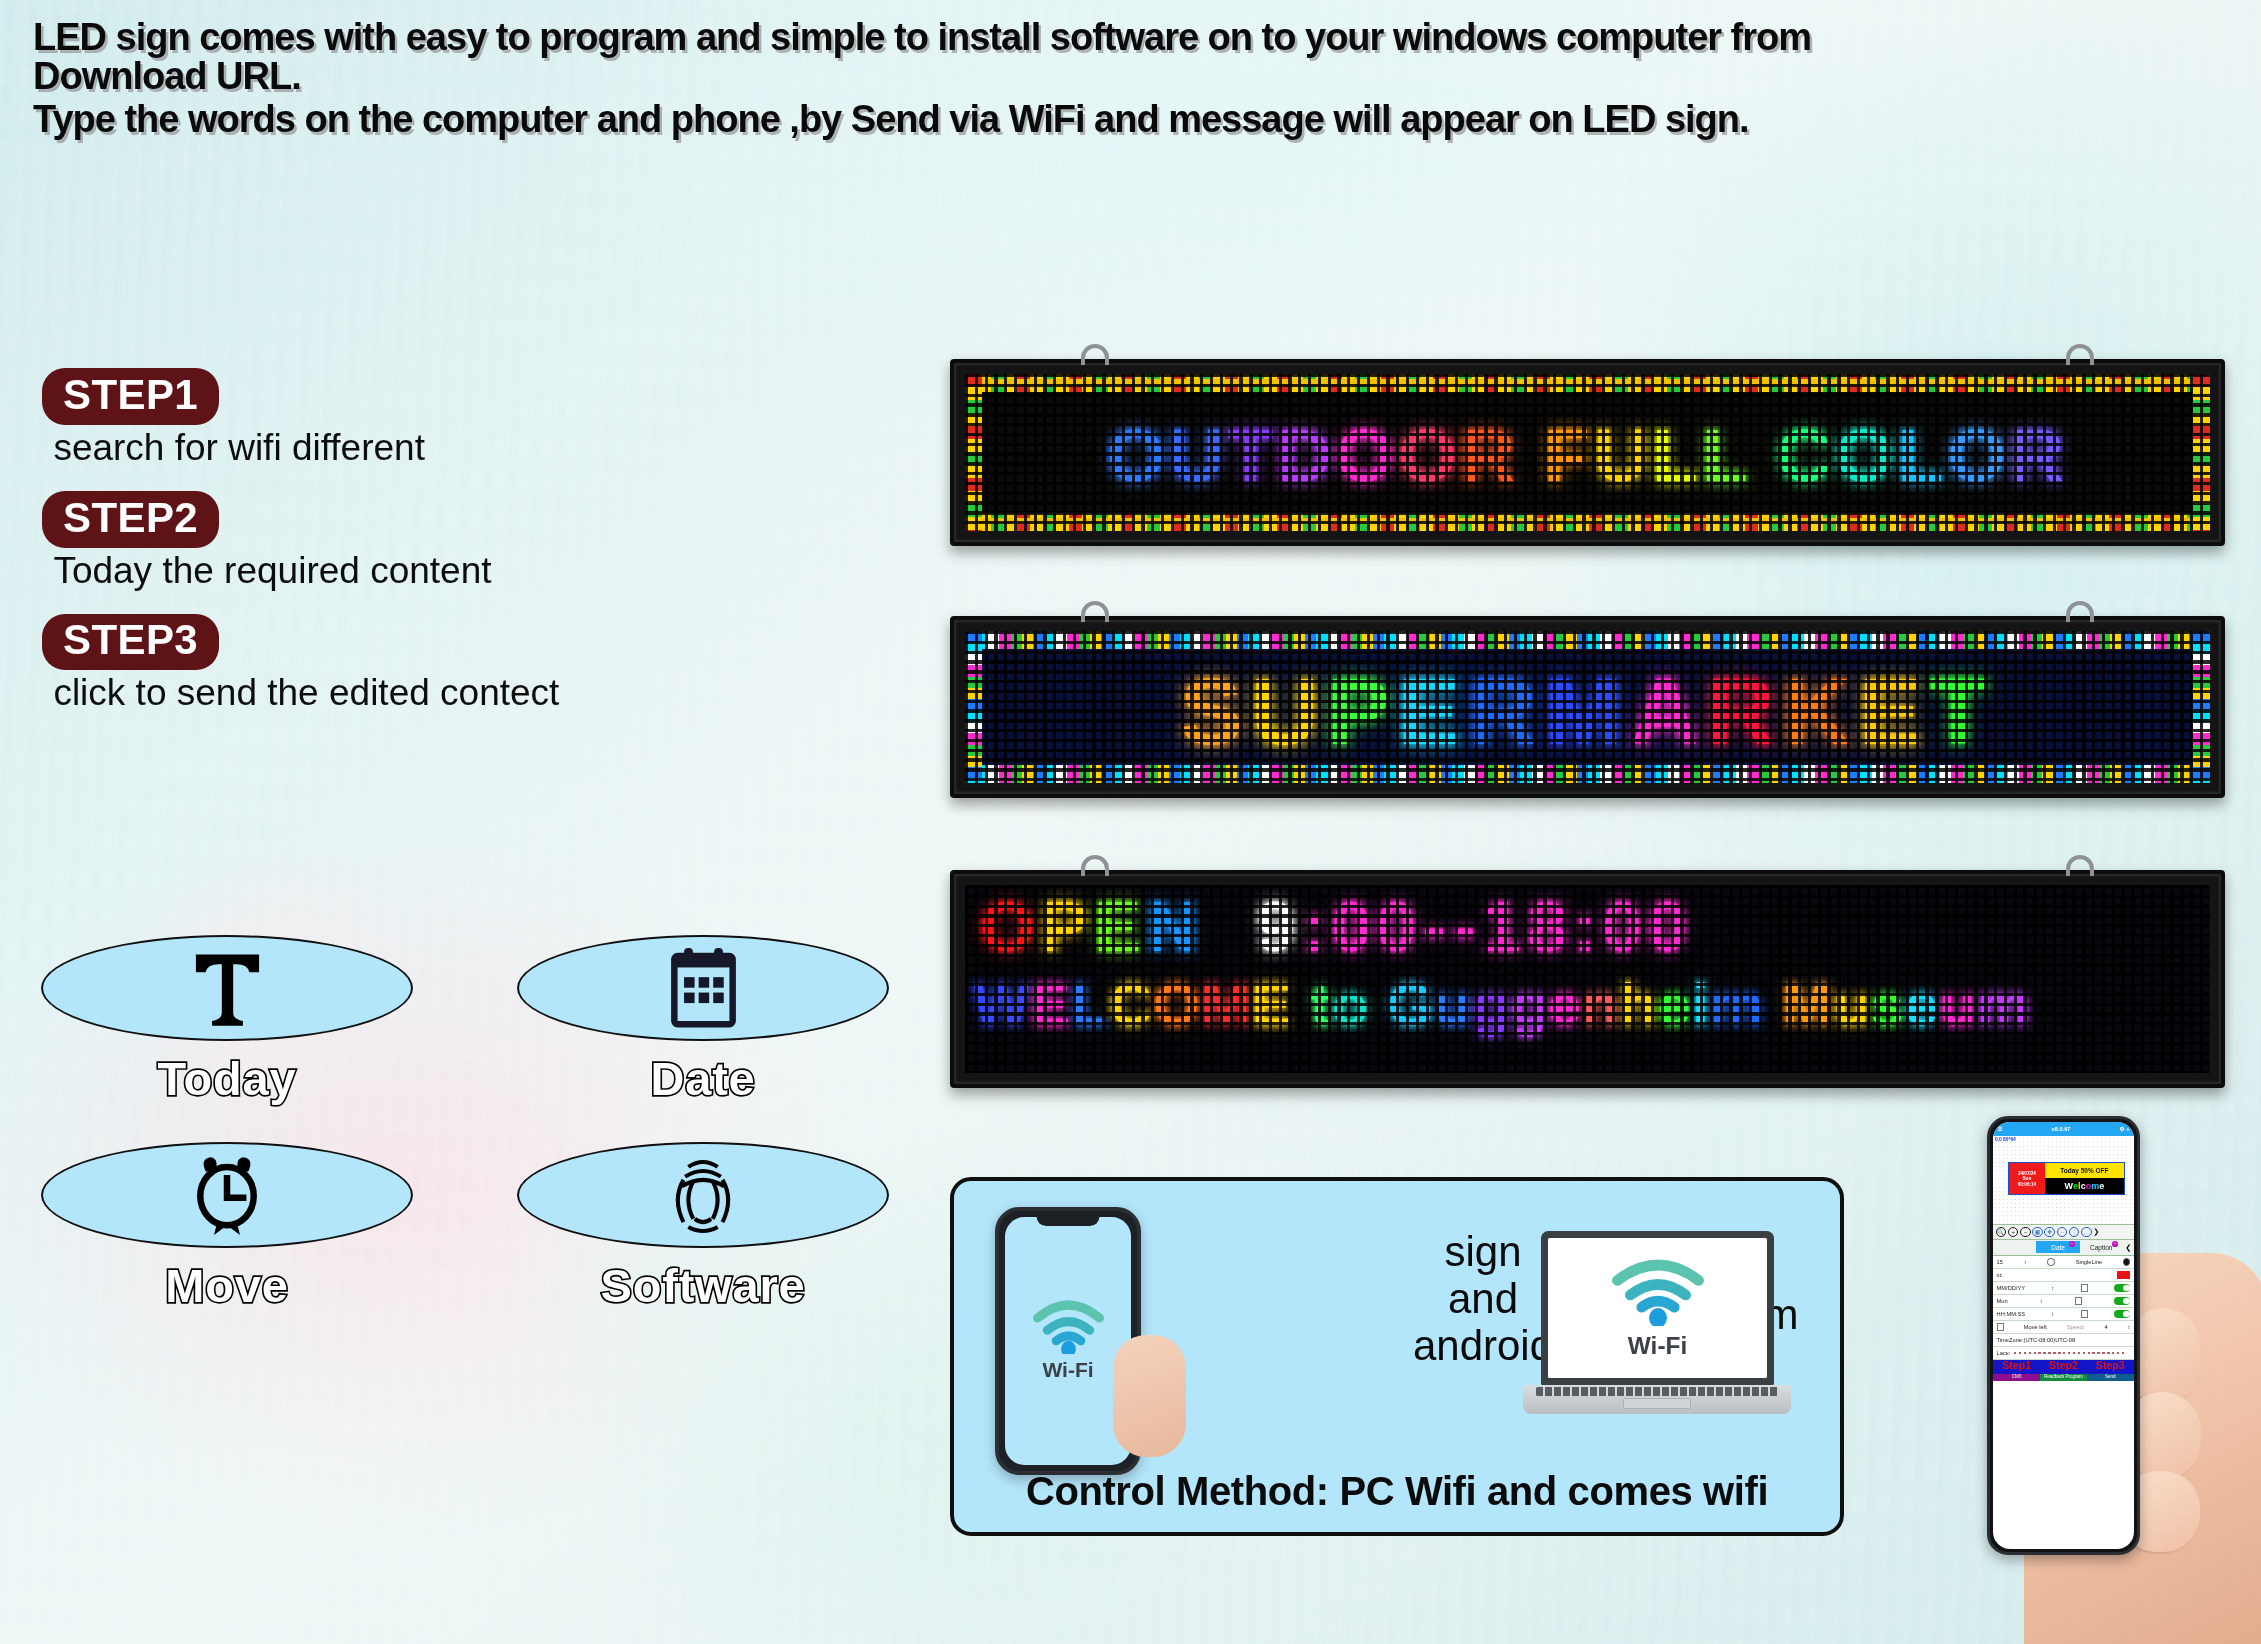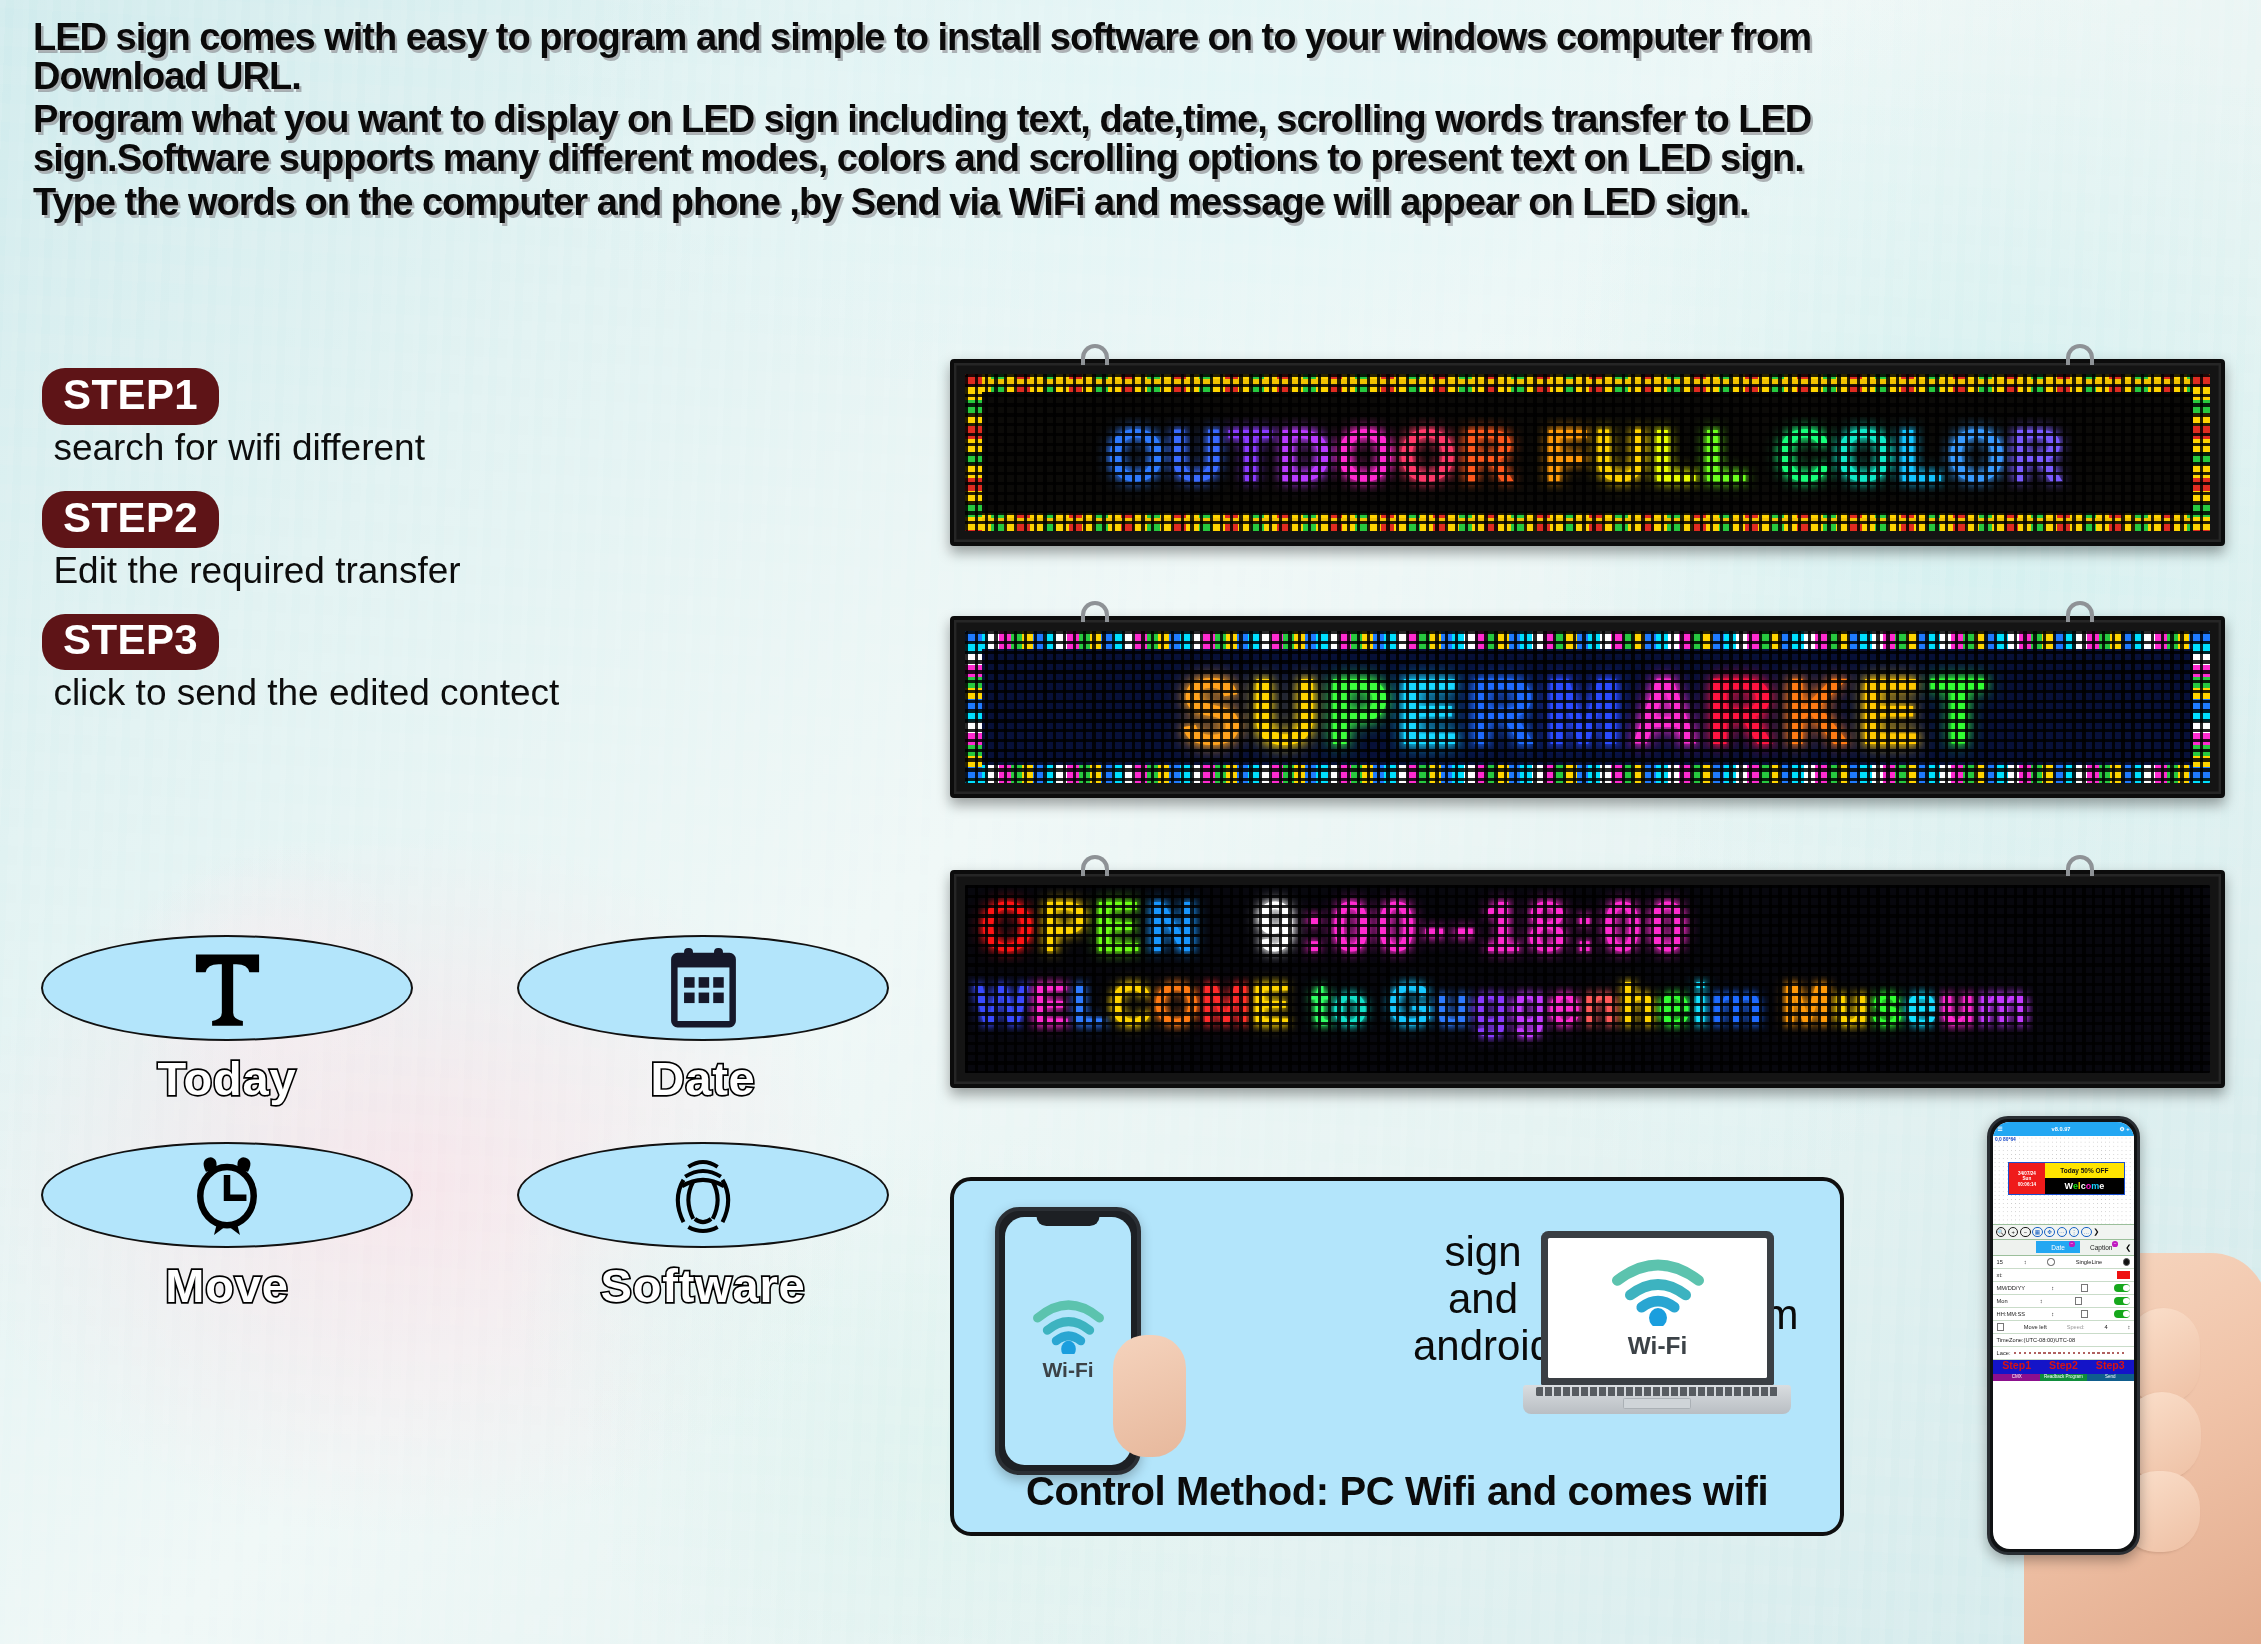"Program what you want to" p { html: <p>Program what you want to display on LED sign including text, date,time, scrolling words transfer to LED sign.Software supports many different modes, colors and scrolling options to present text on LED sign.</p> -> none }
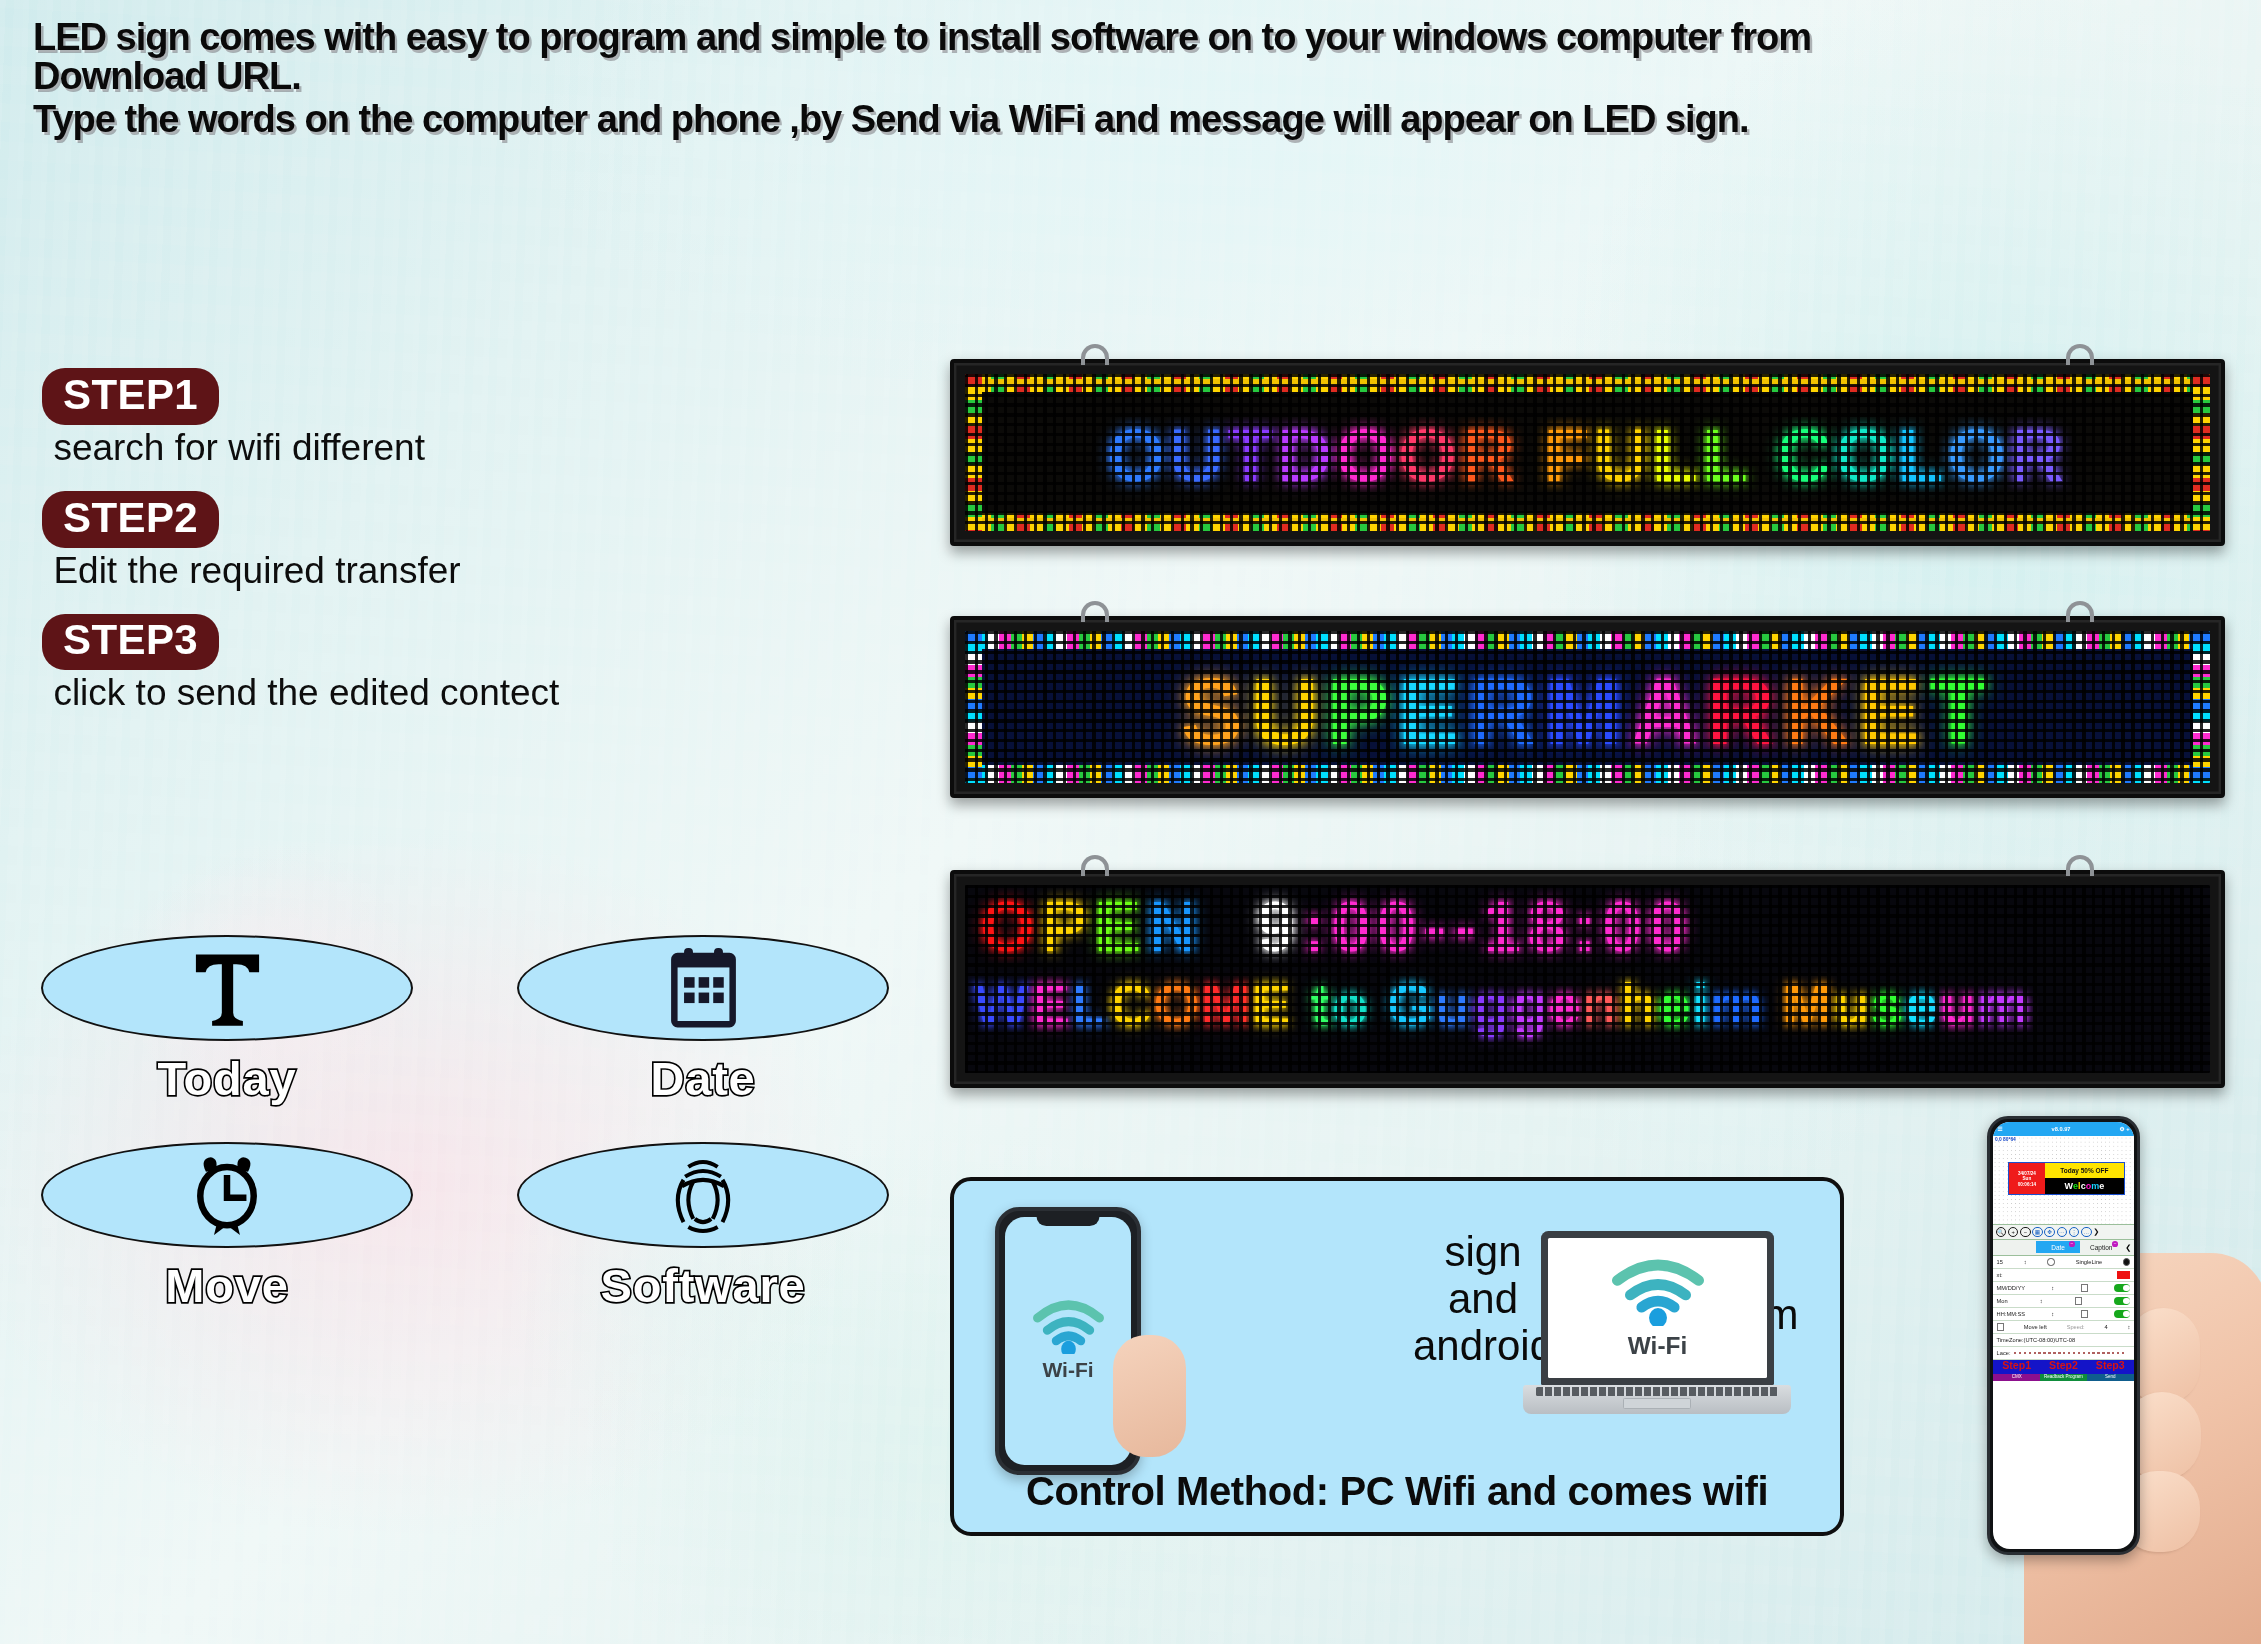"Edit the required transfer" div.step-text { text: Edit the required transfer -> Today the required content }
